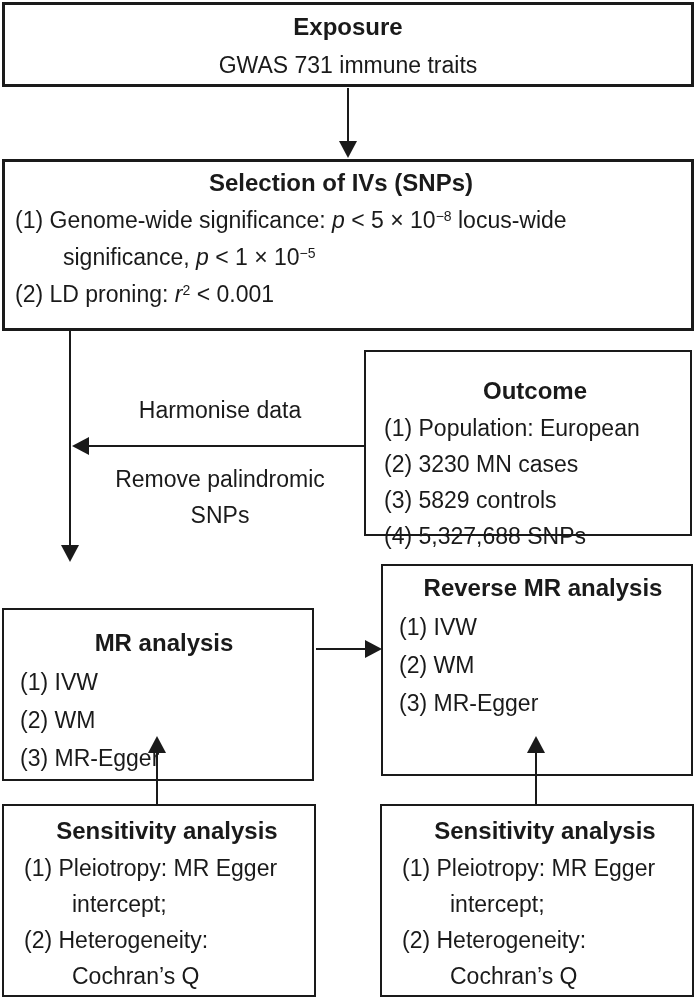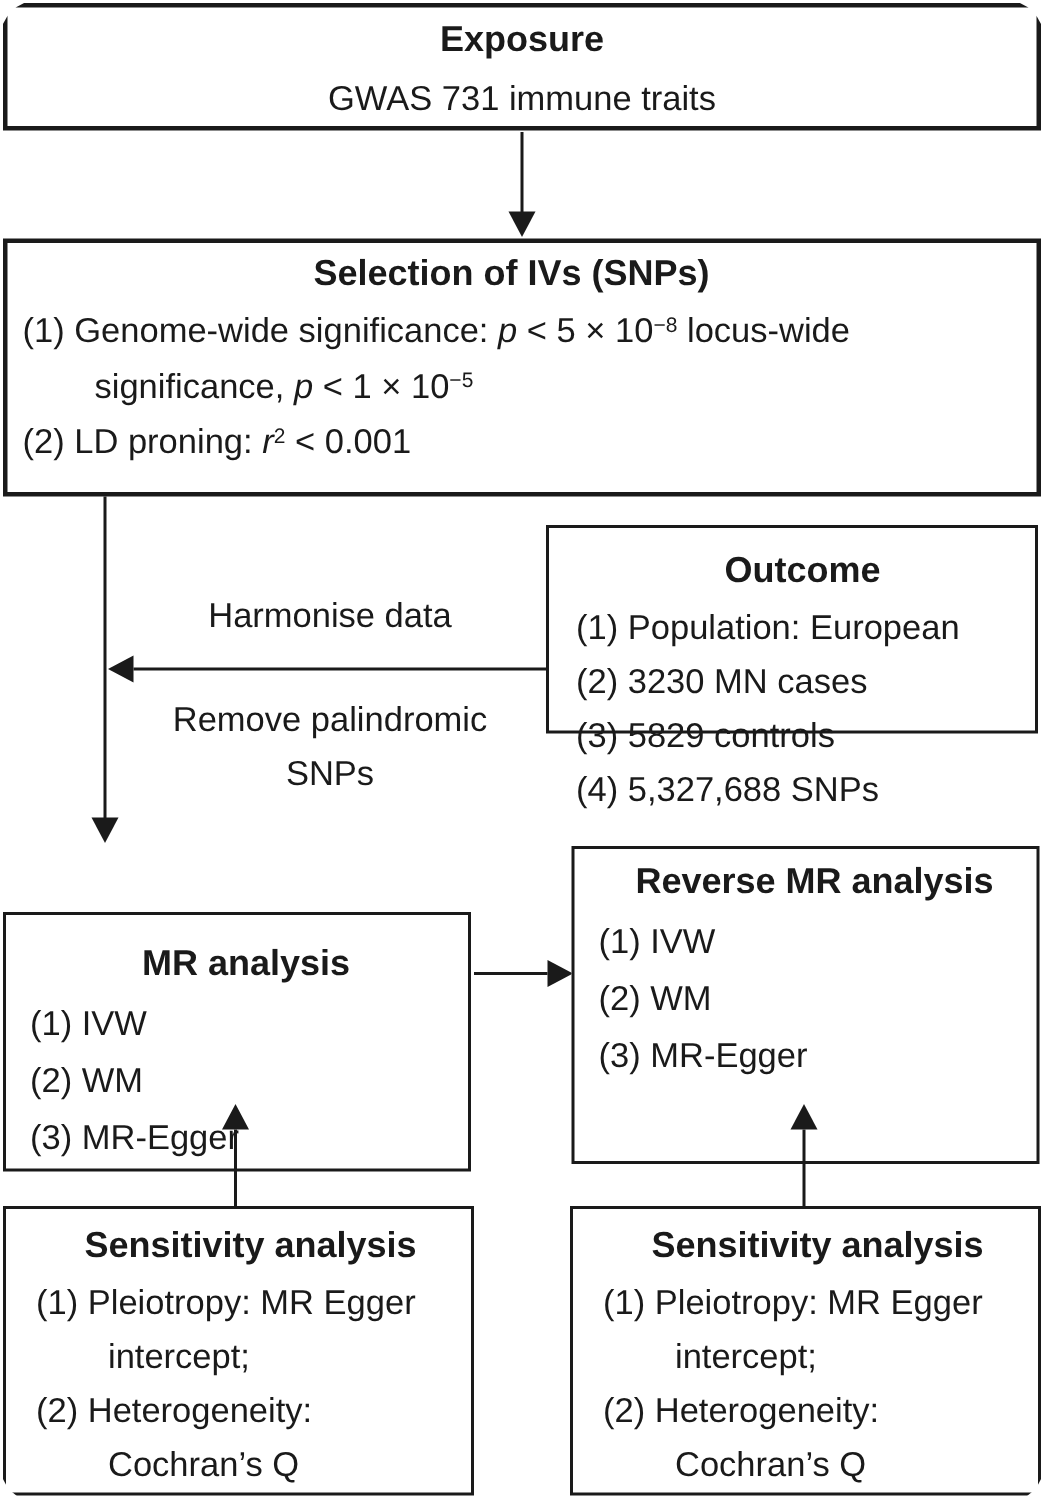"Exposure" #canvas { border-radius: 26px -> none }
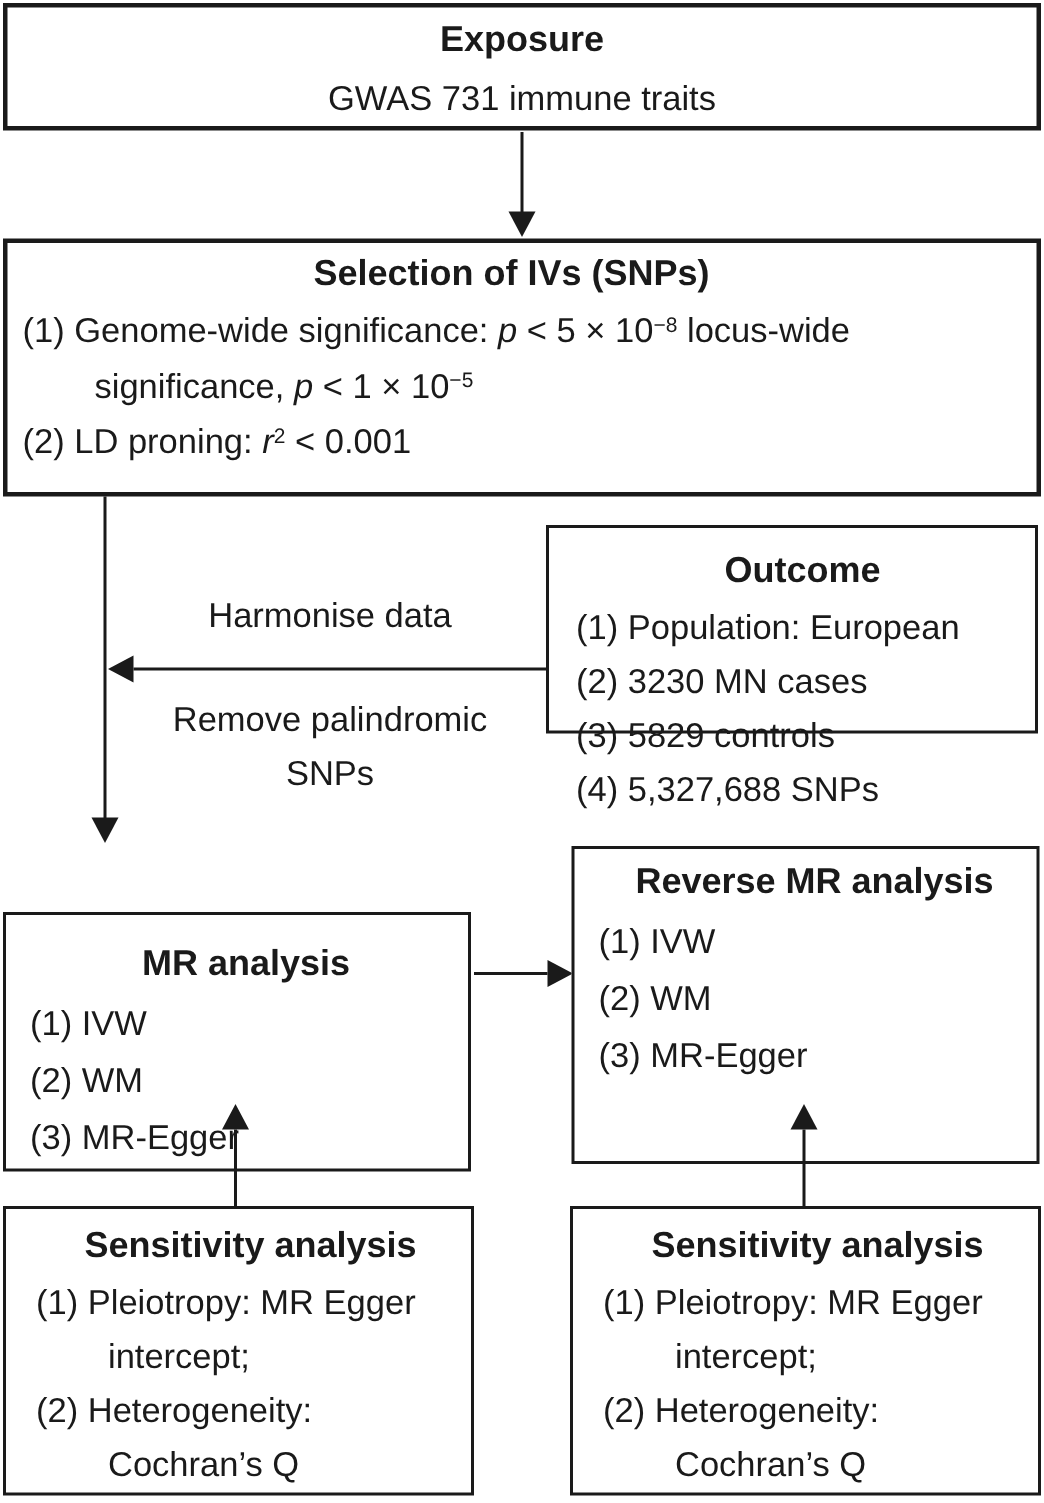"Outcome" #box-outcome { height: 139px -> 186px; padding: 10px 4px 0 18px -> 20px 4px 0 18px }
